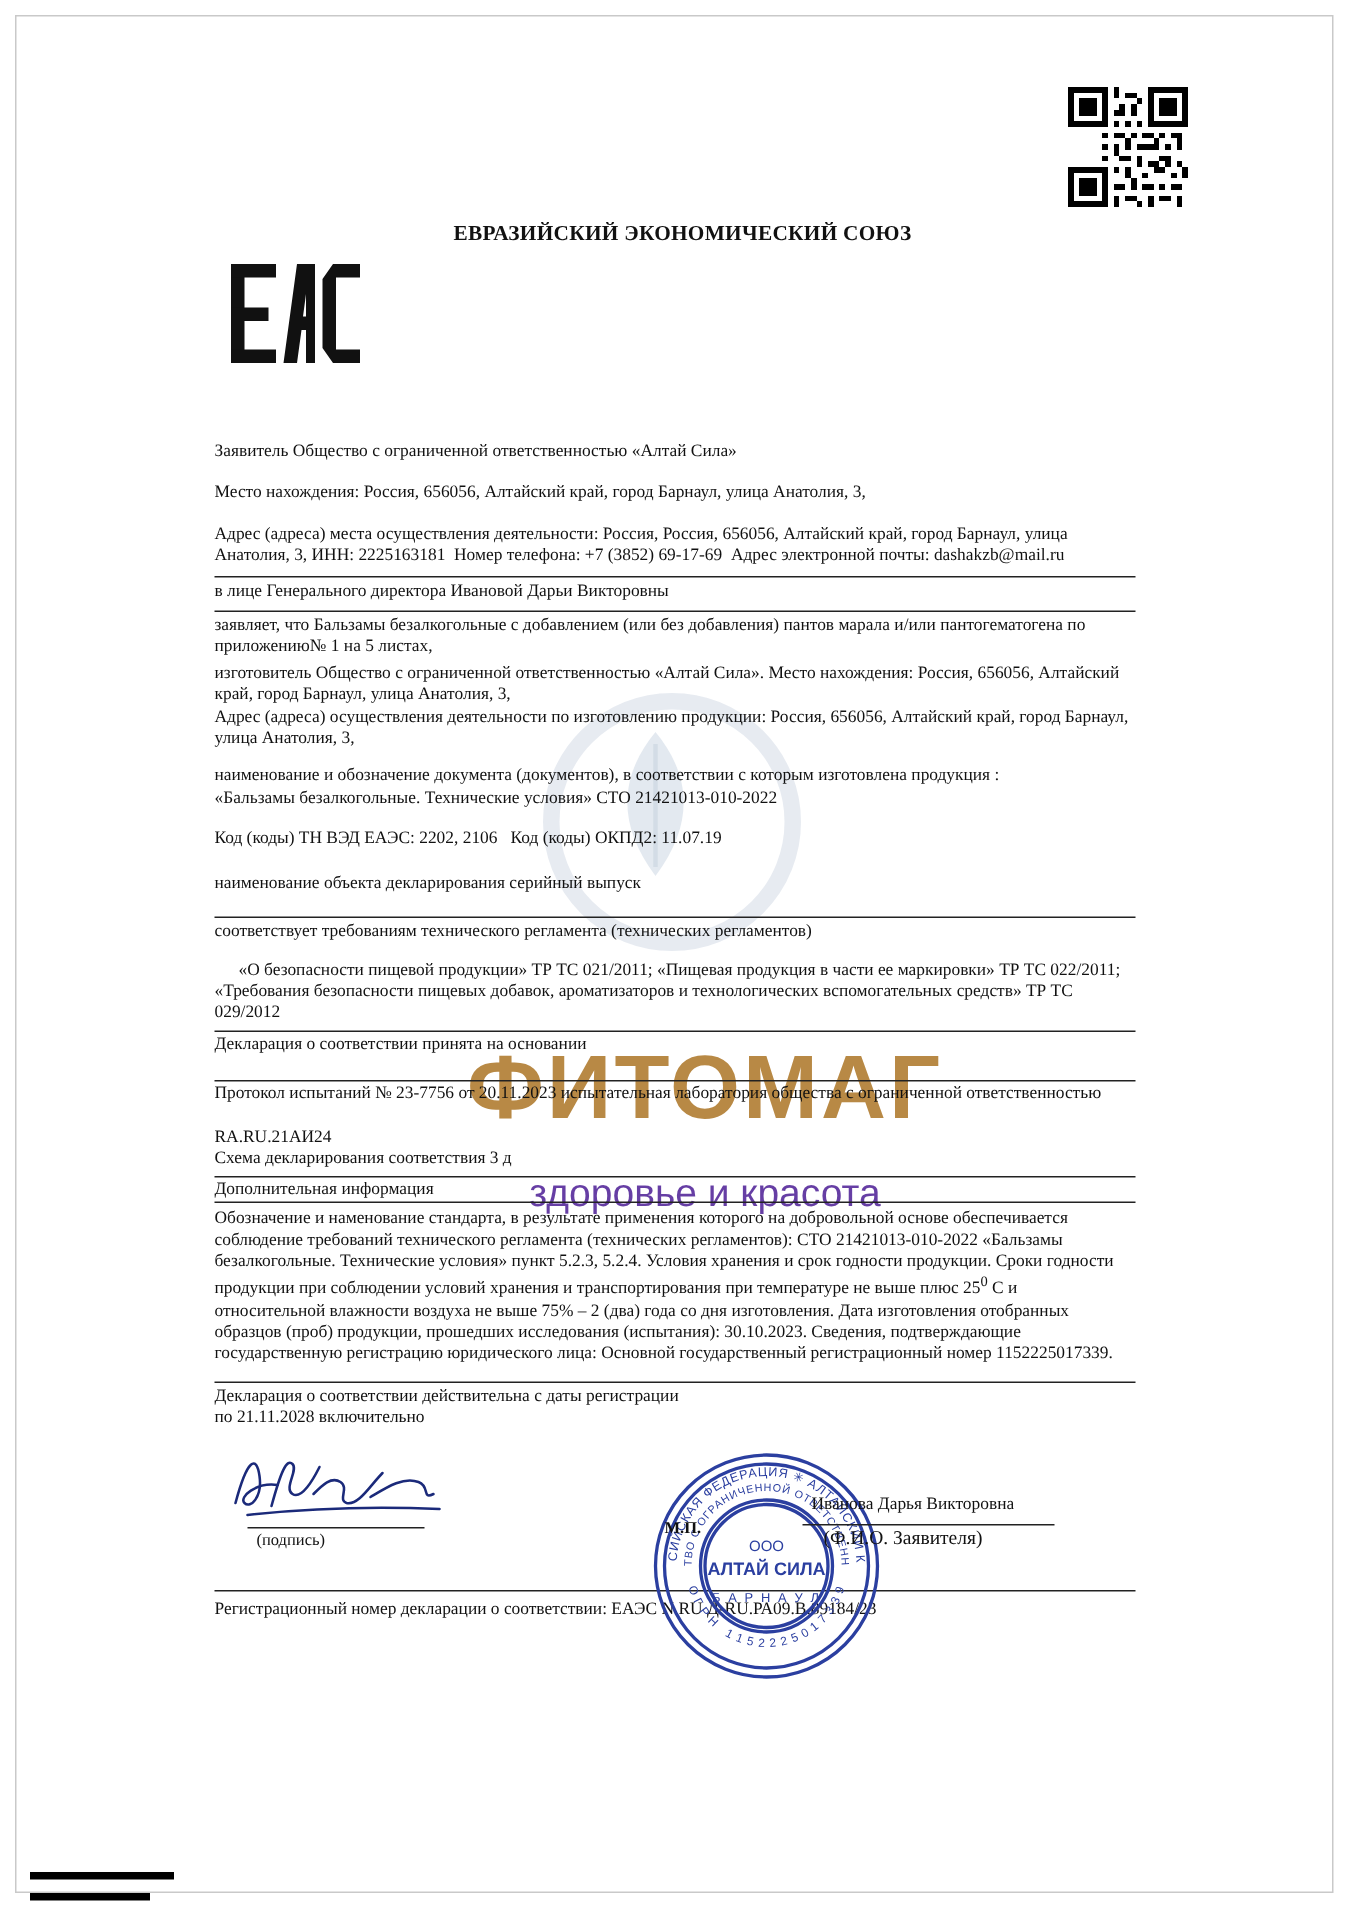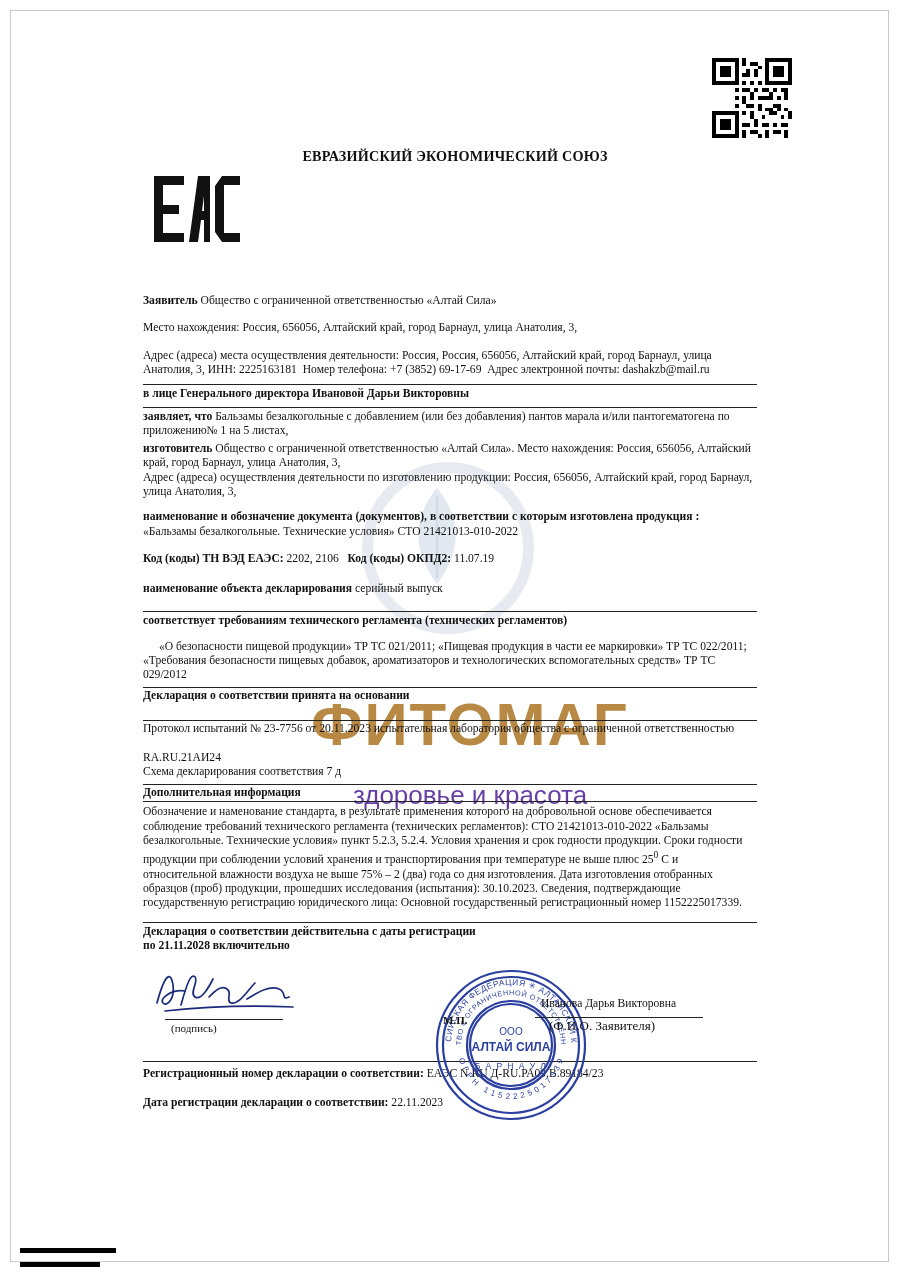"Заявитель" b, .b { font-weight: bold -> normal }
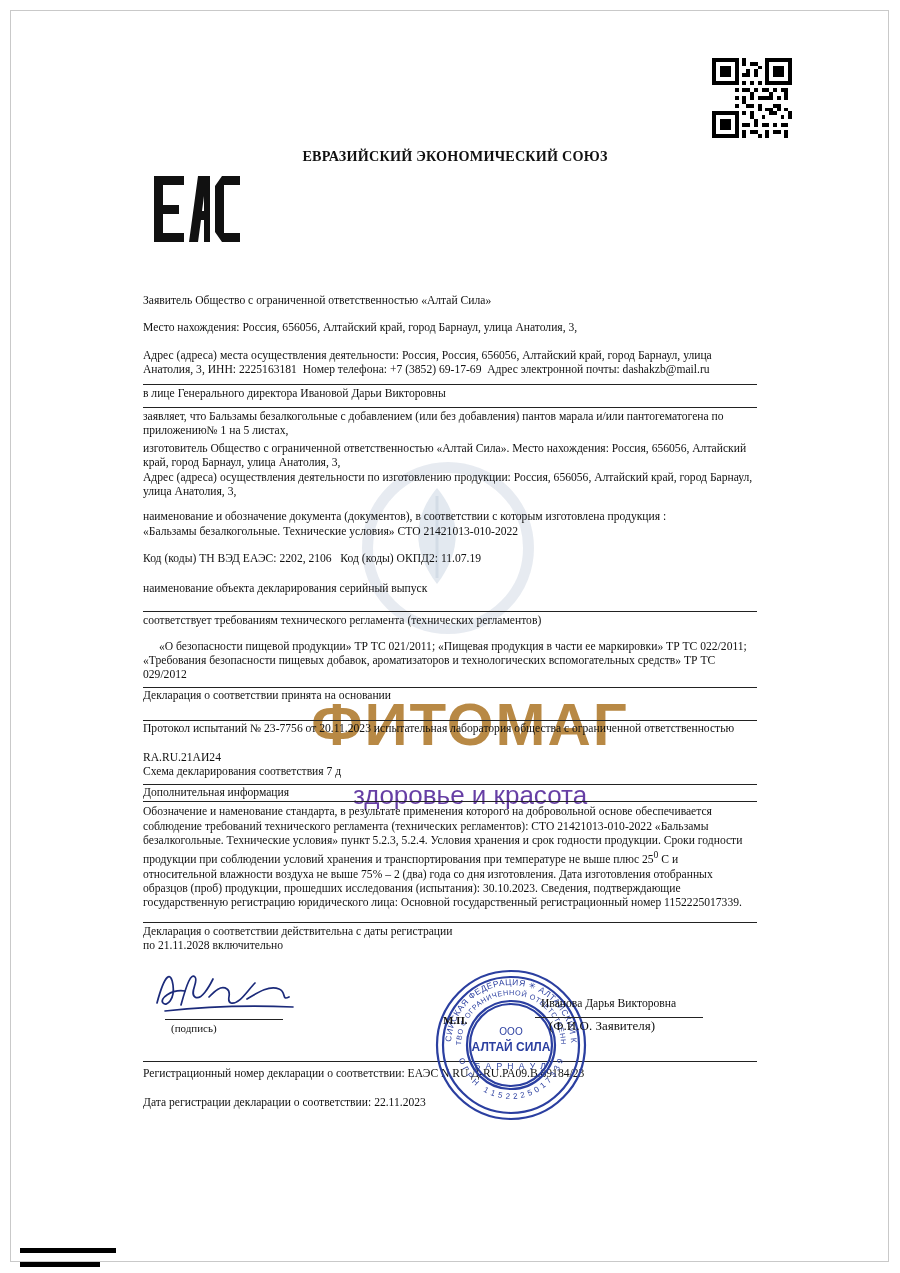"Схема декларирования соответствия 7 д" span { text: 7 -> 3 }
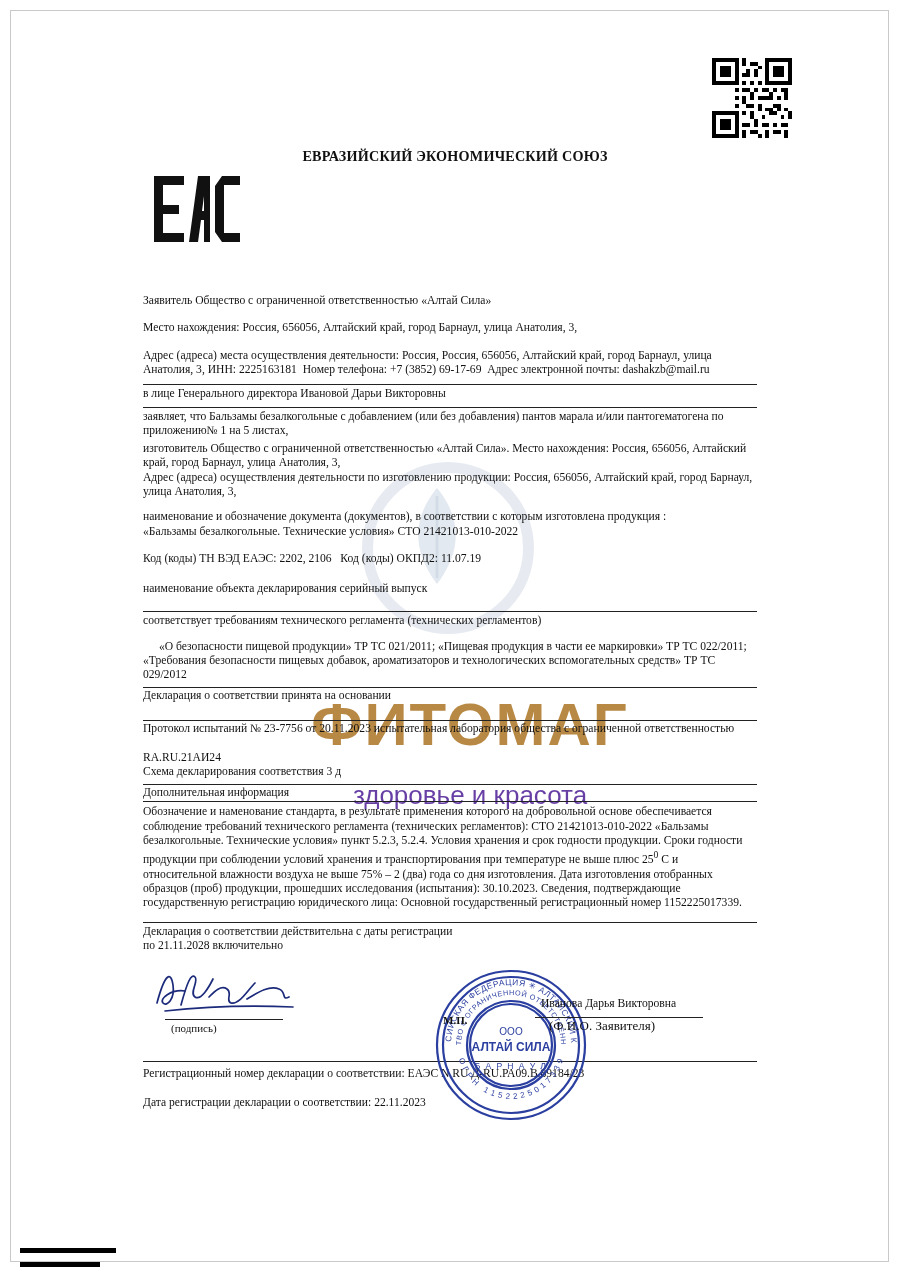"Дата регистрации декларации о" div.row { html: <div> <b>Дата регистрации декларации о соответствии:</b> <span>22.11.2023</span> </div> -> none }
